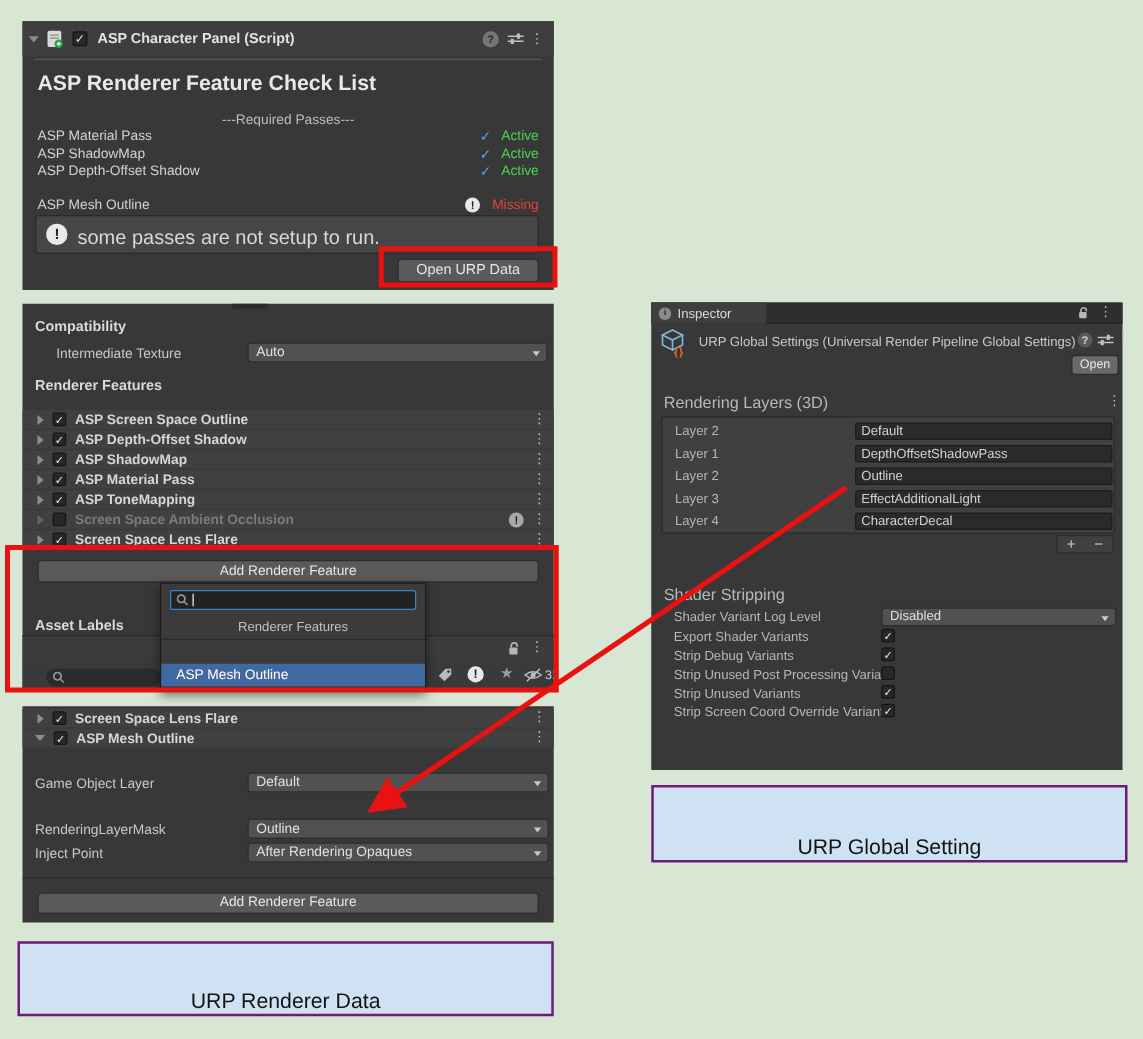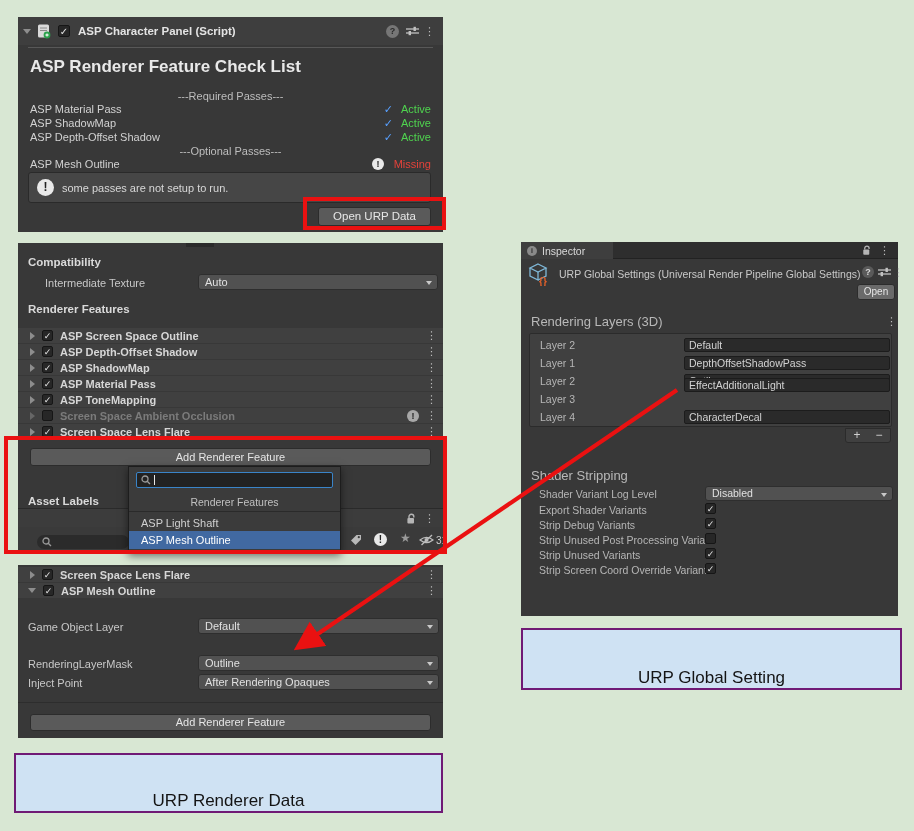"---Optional Passes---" div.abs { html: <div>---Optional Passes---</div> -> none }
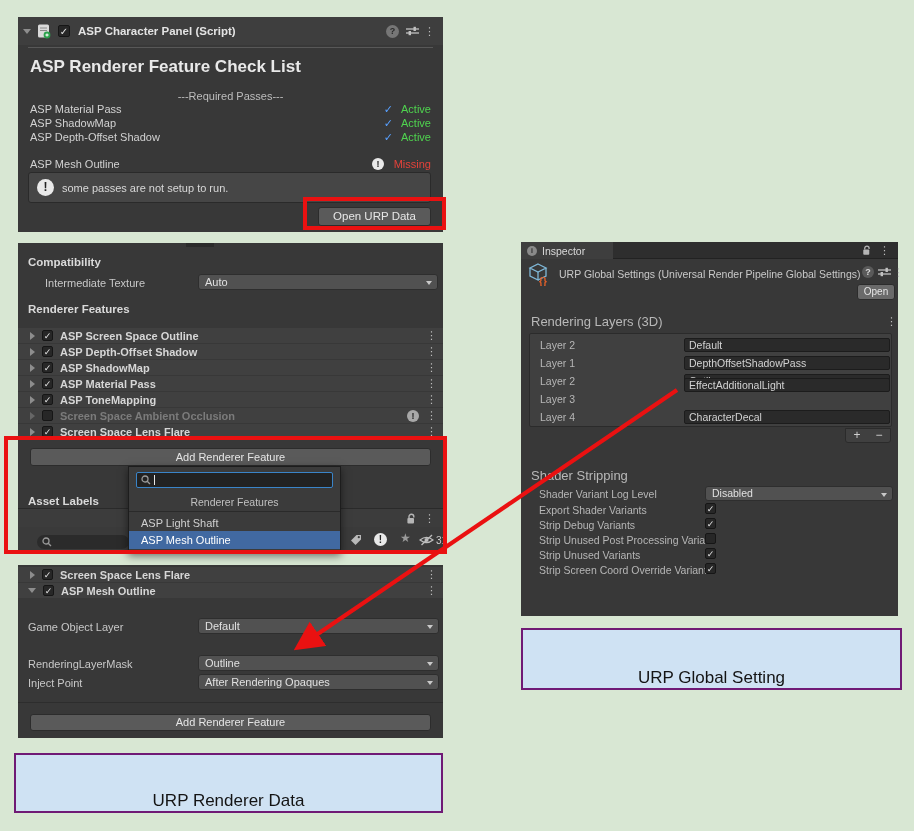"some passes are not setup" span { font-size: 11px -> 16px }
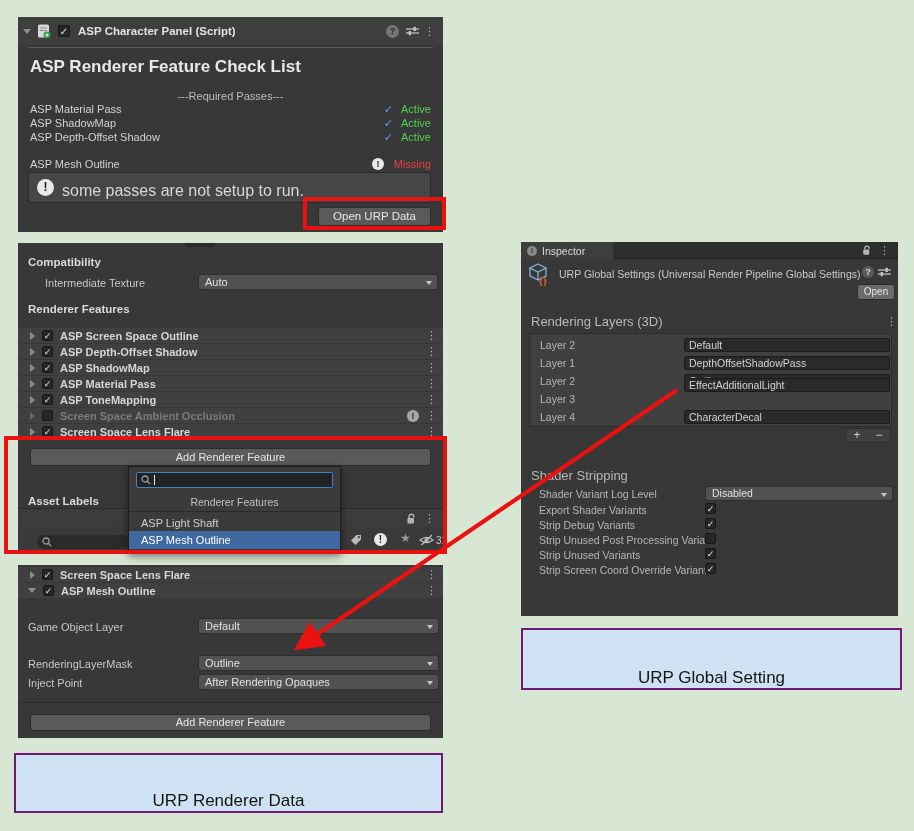"EffectAdditionalLight" span.tf { top: 44px -> 58px }
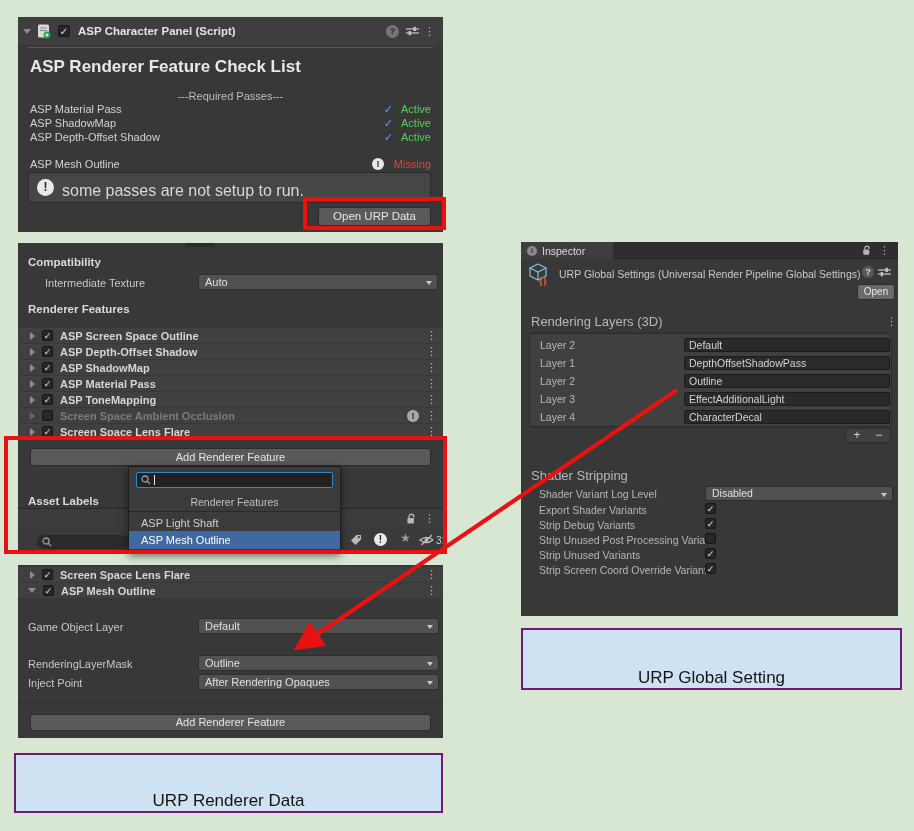"ASP Light Shaft" div.abs { html: <div> <span>ASP Light Shaft</span> </div> -> none }
